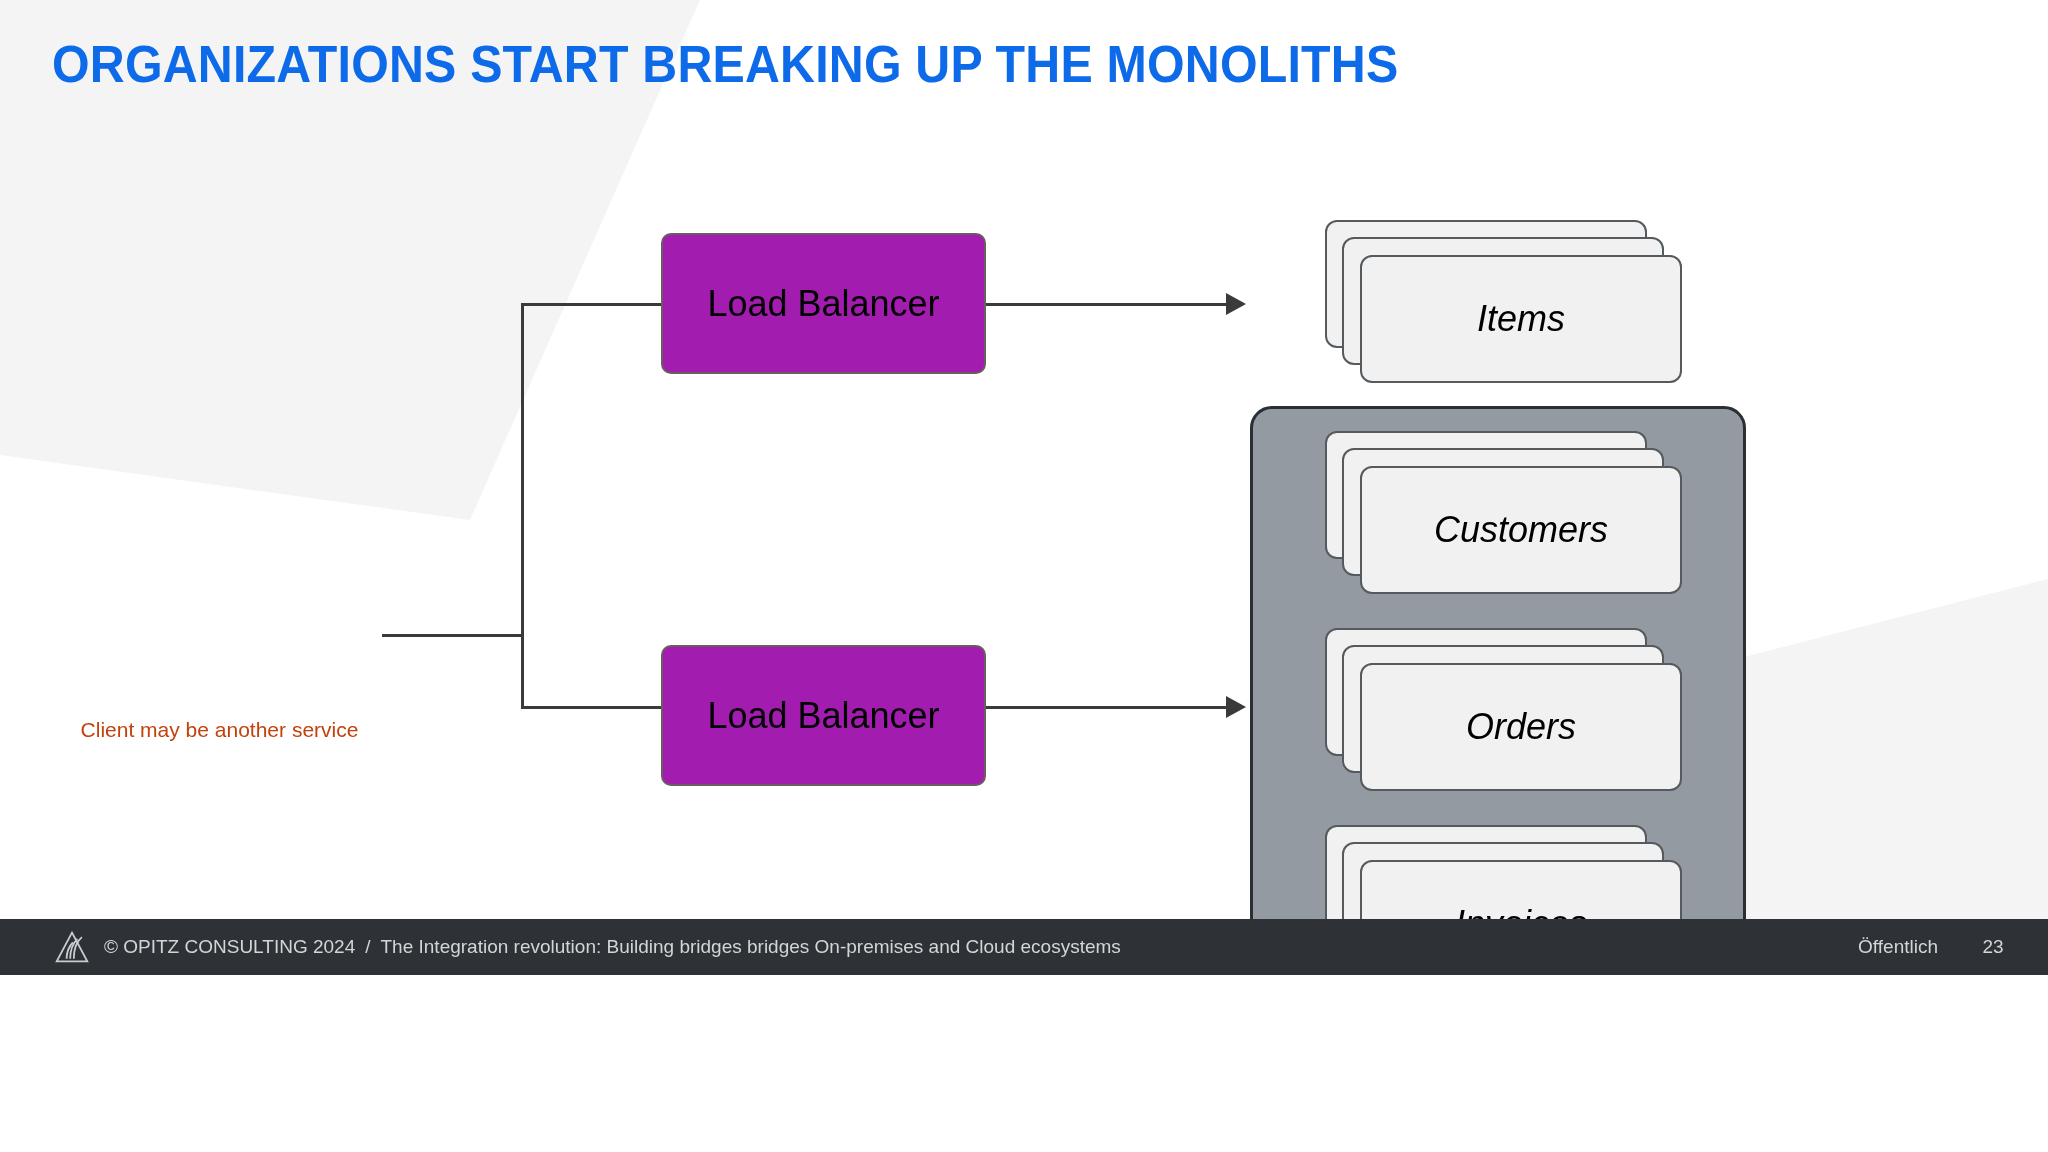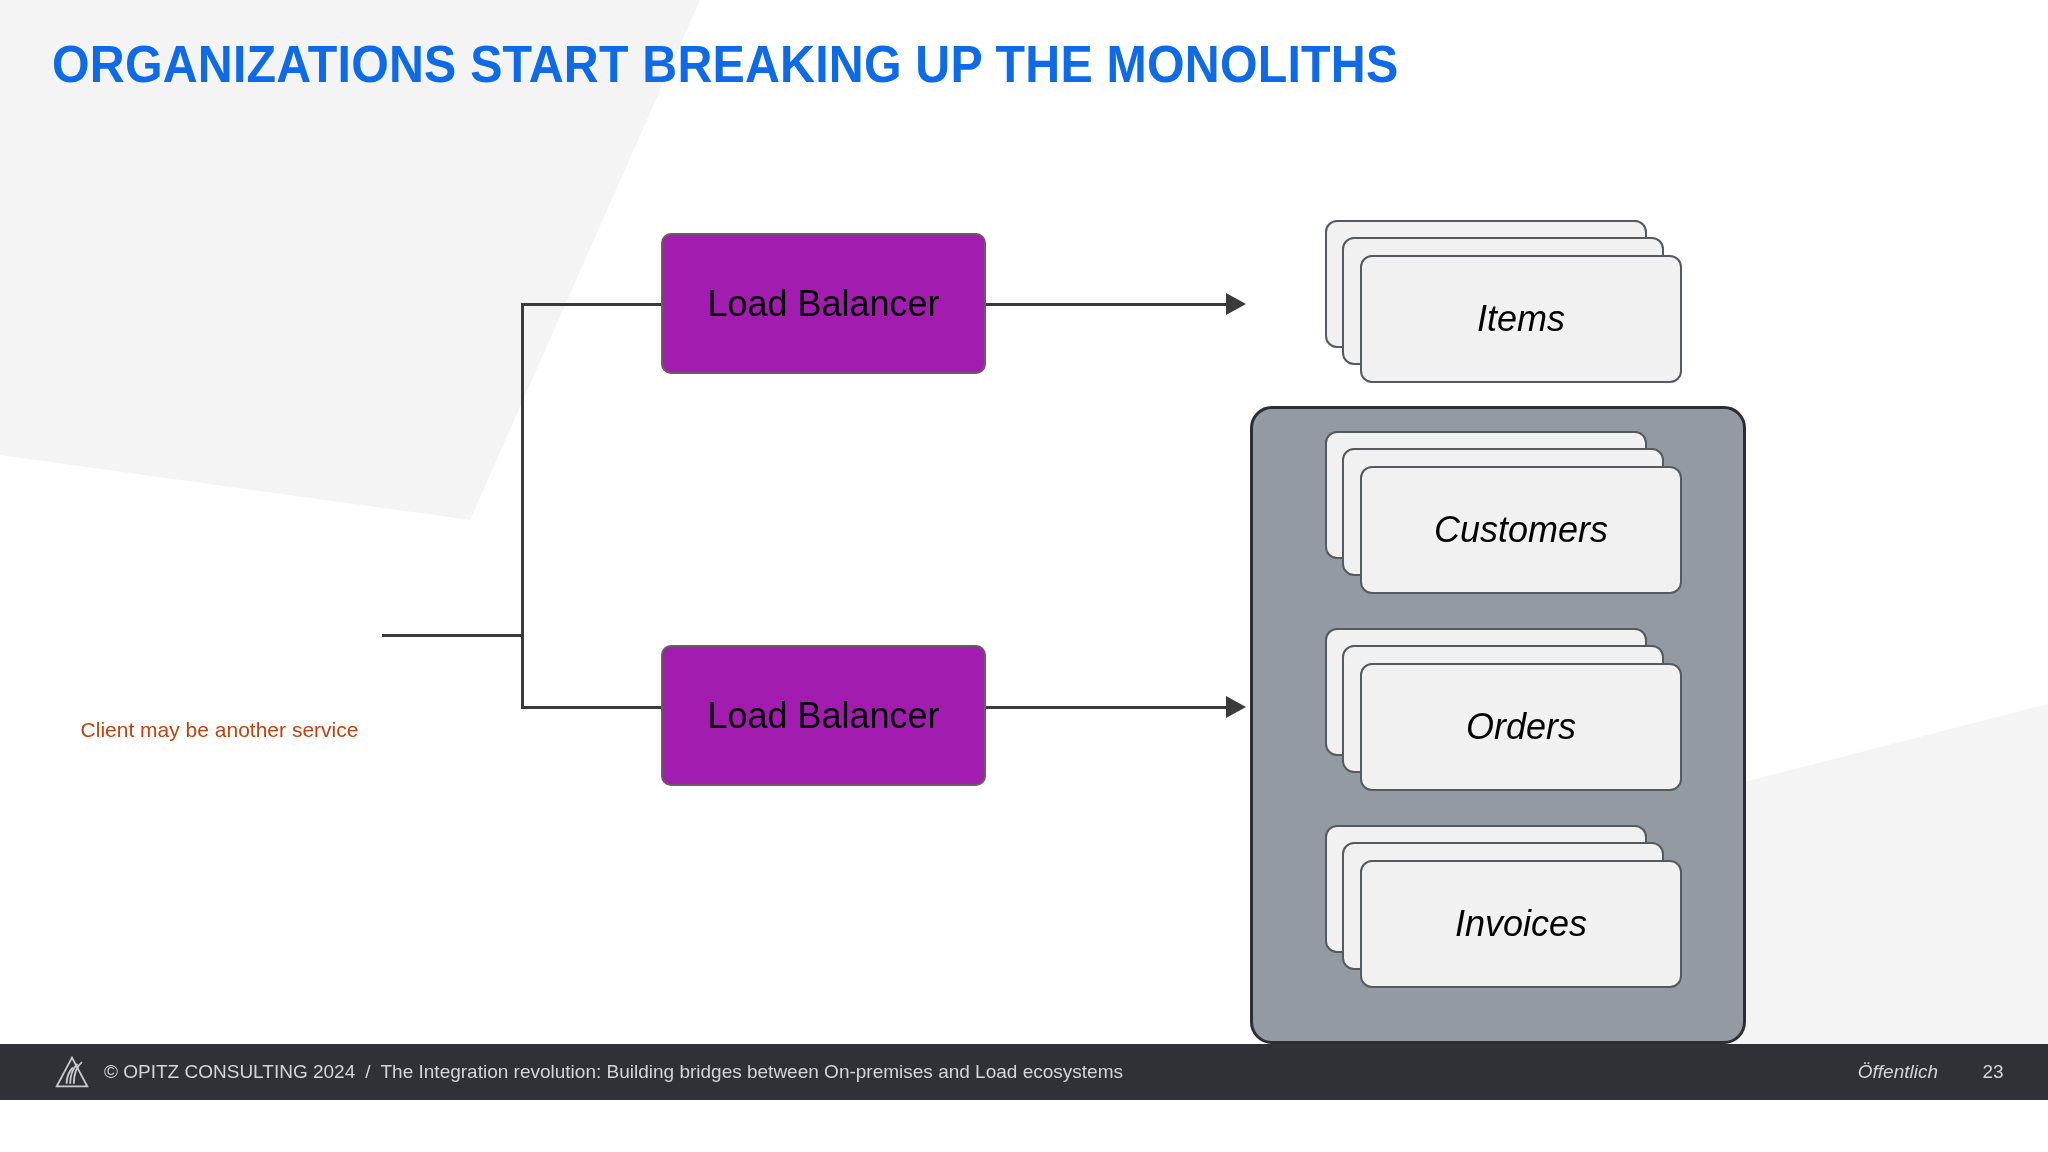"ORGANIZATIONS START BREAKING UP THE" #slide { height: 1100px -> 975px }
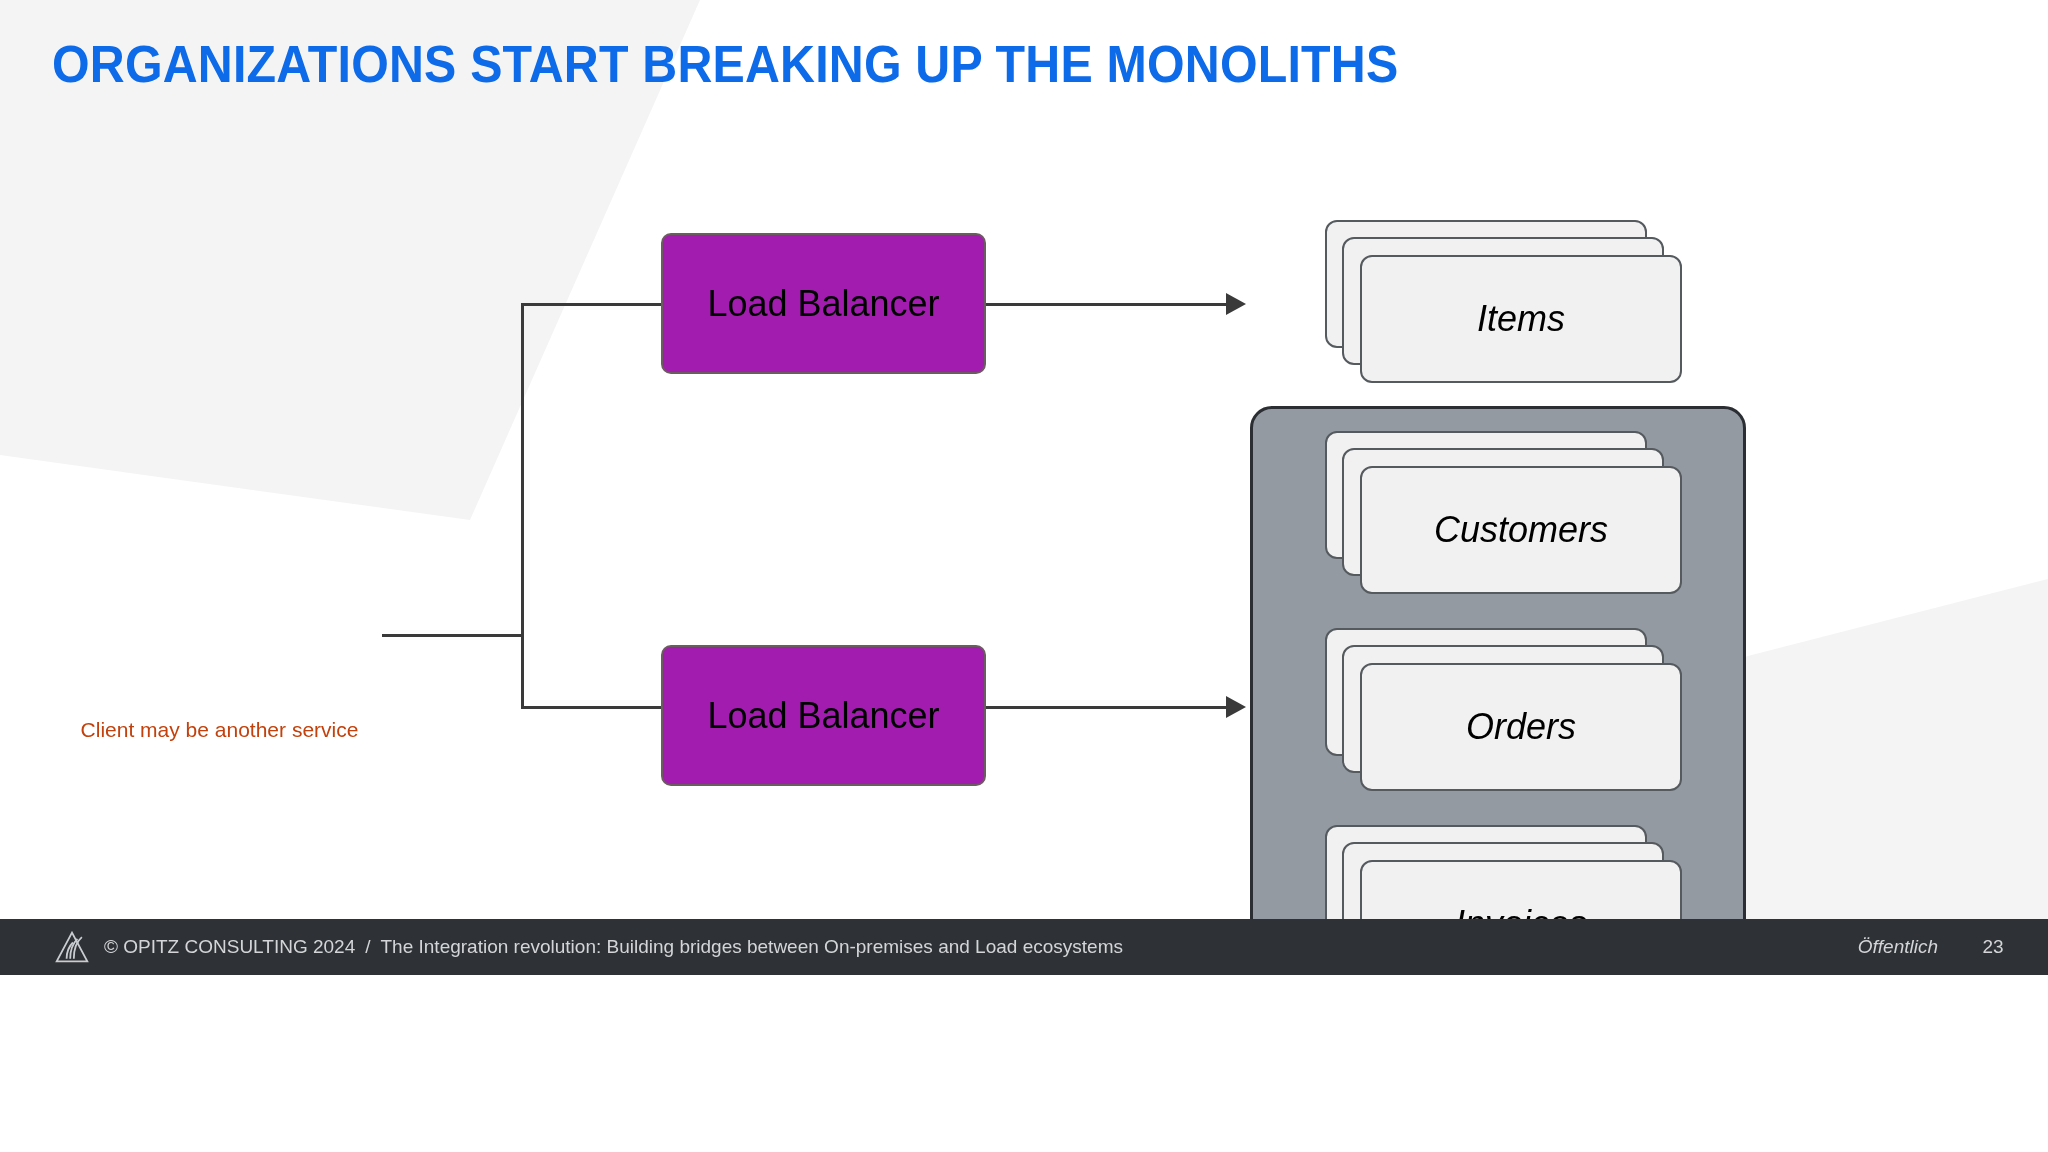"The Integration revolution: Building" span { text: between On-premises and Load -> bridges On-premises and Cloud }
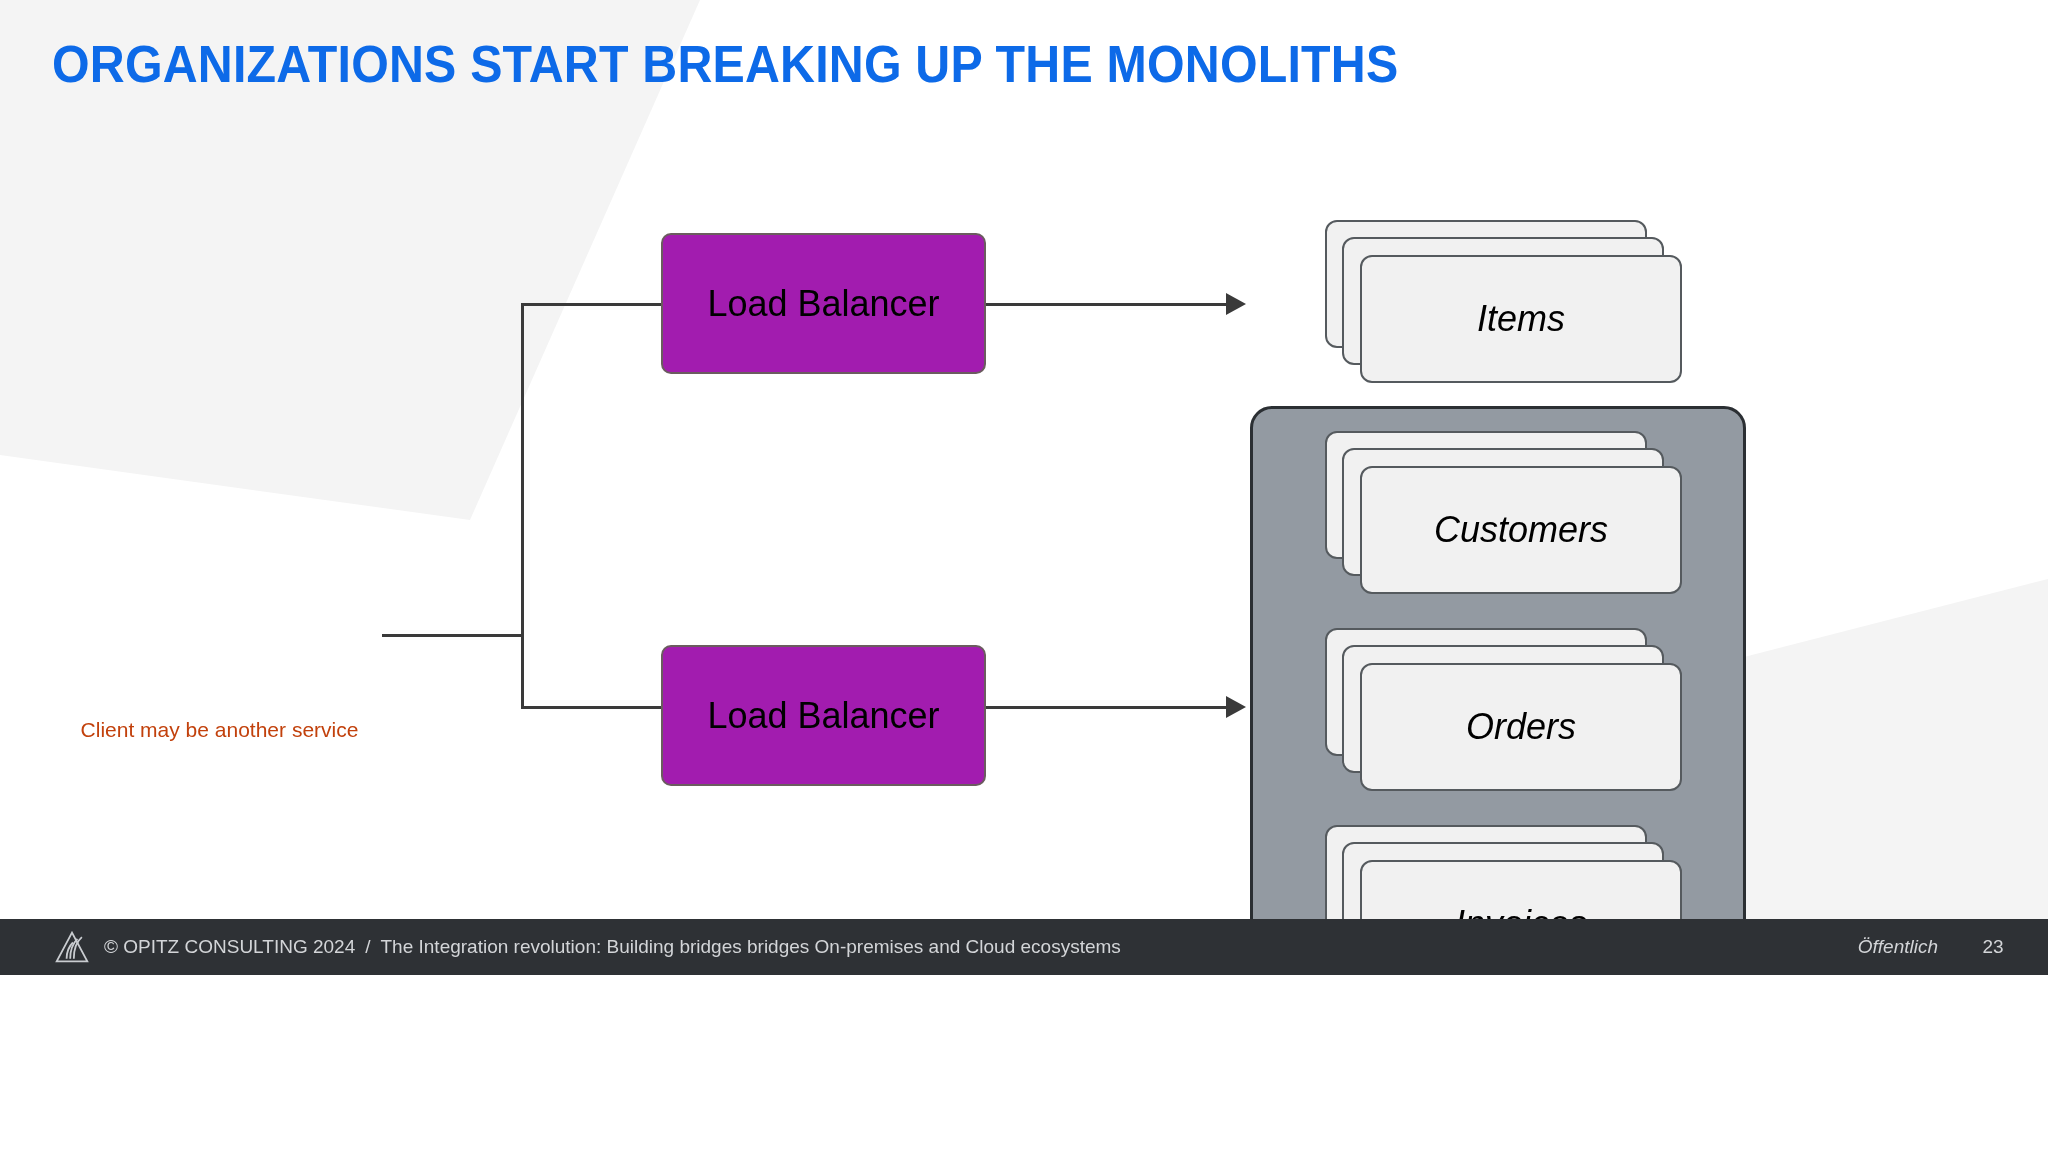"Öffentlich" #footer-classification { font-style: italic -> none }
